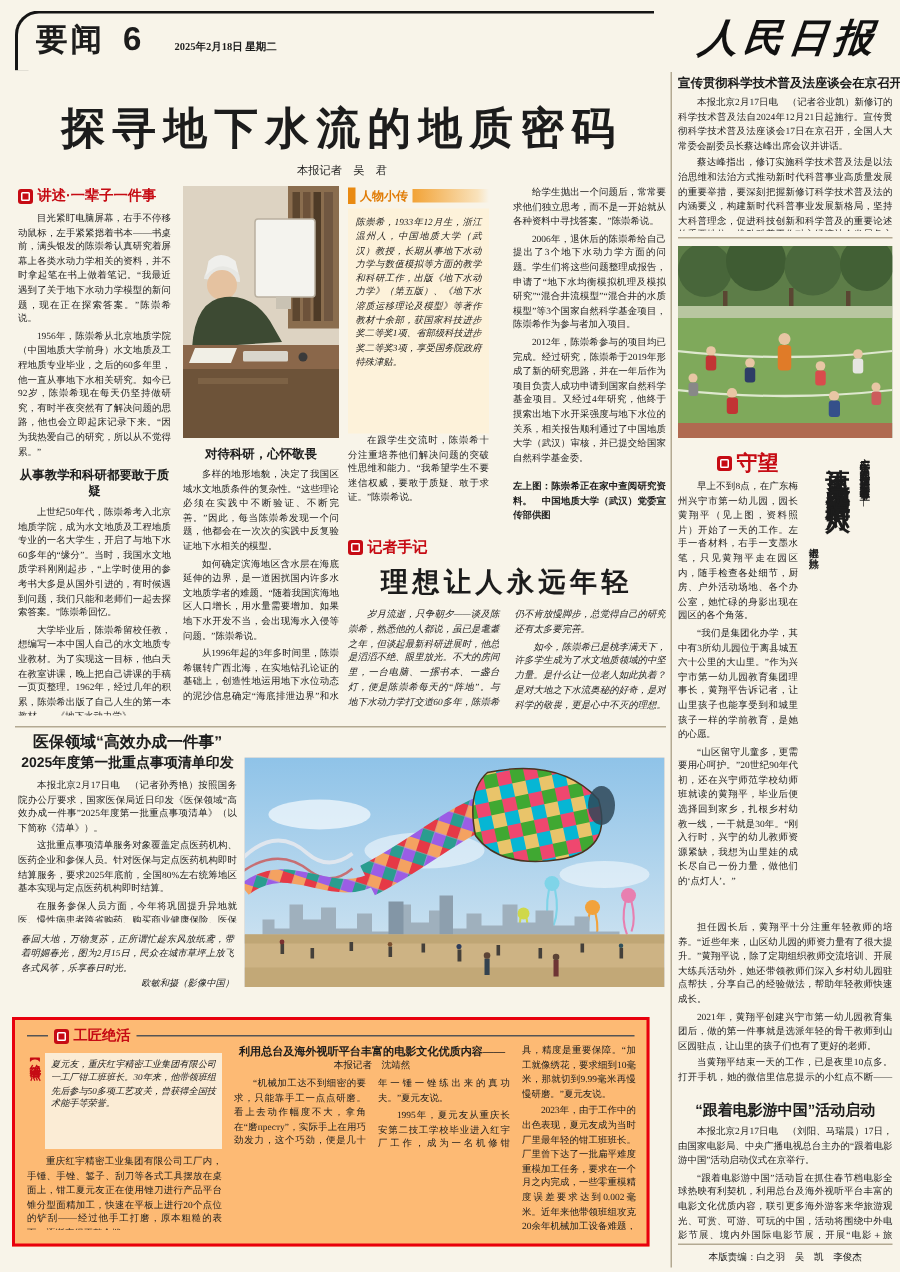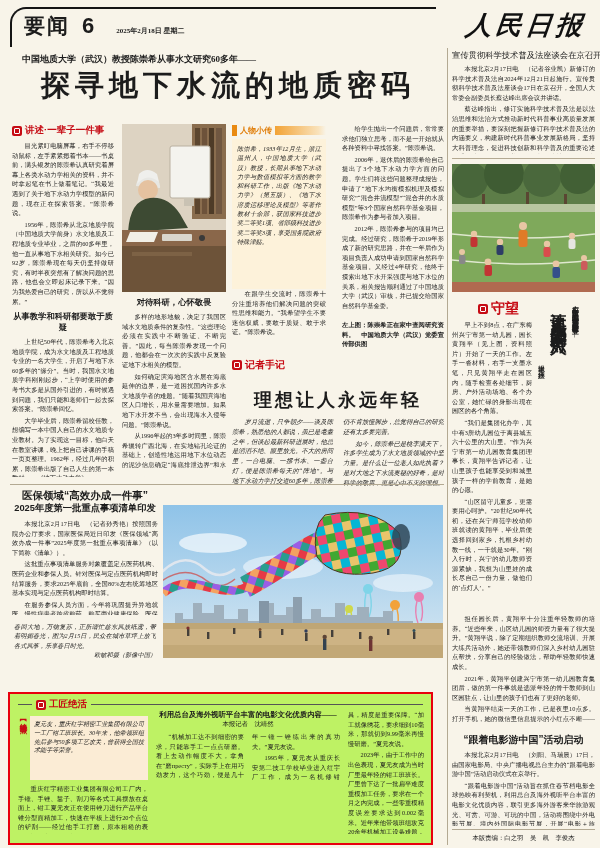"中国地质大学（武汉）教授陈崇希从事水文研究60多年——" div.abs { html: <div>中国地质大学（武汉）教授陈崇希从事水文研究60多年——</div> -> none }
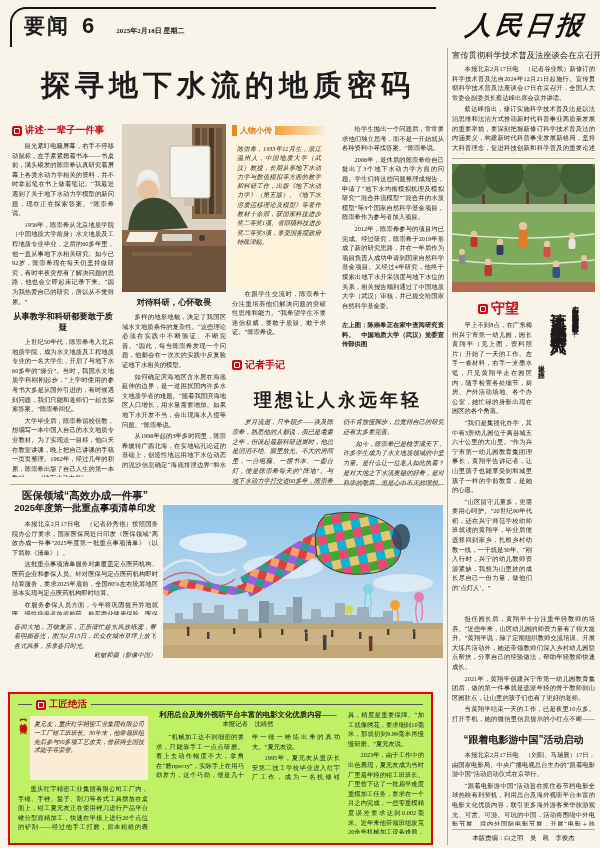"宣传贯彻科学技术普及法座谈会在京召开" .sci-head { font-weight: 400 -> 700 }
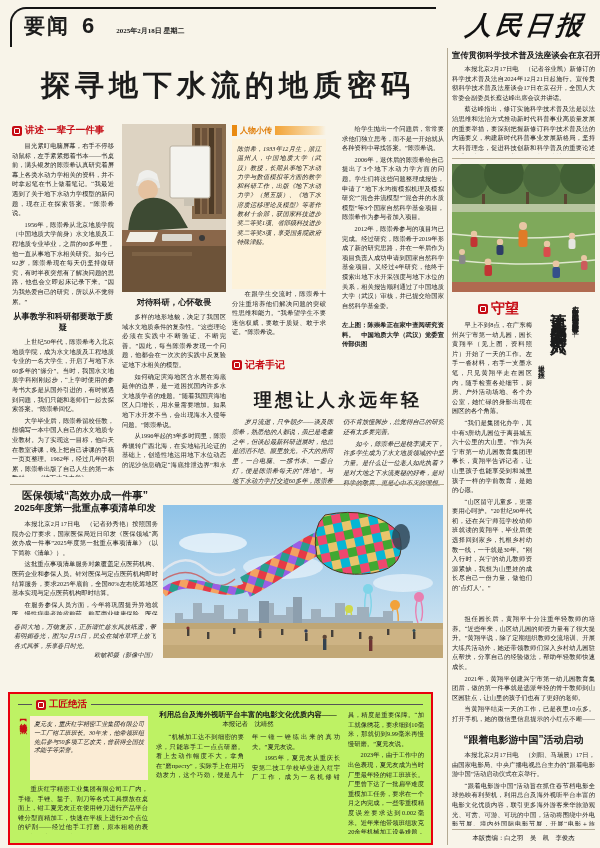"本报记者 吴 君" div.abs { html: none -> <div>本报记者 吴 君</div> }
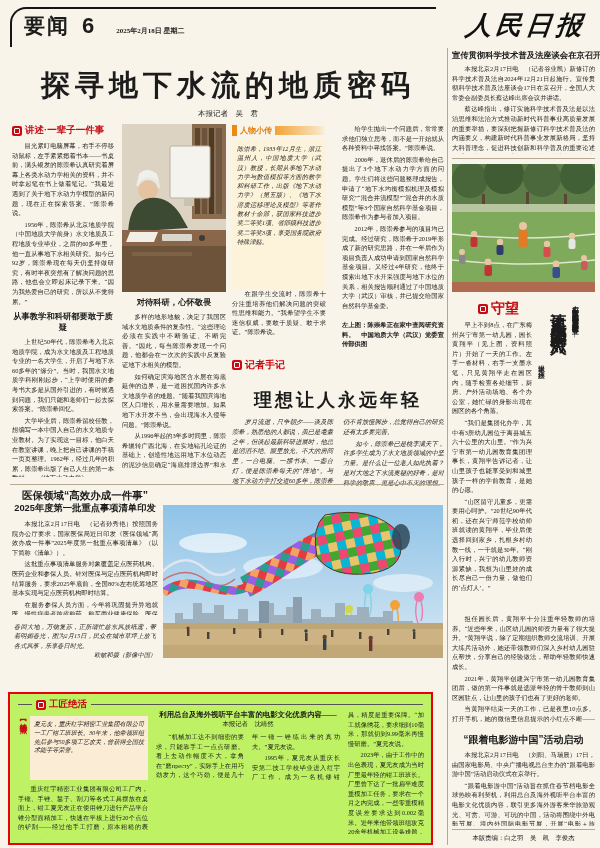"理想让人永远年轻" .notes-title { margin: 16px 0 5px 0 -> 4px 0 5px 0 }
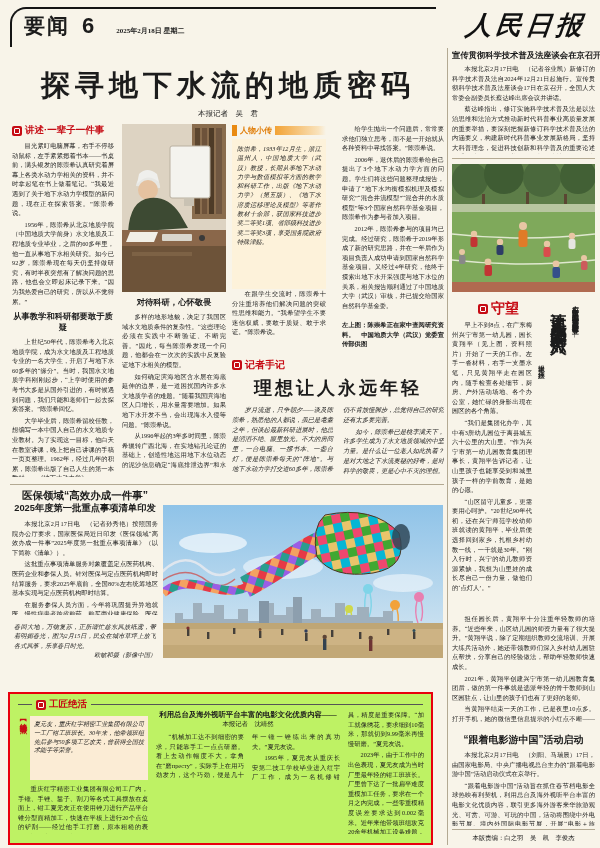"工匠绝活" .craft-box { background: #bef264 -> #fdba74; top: 692px -> 678px }
